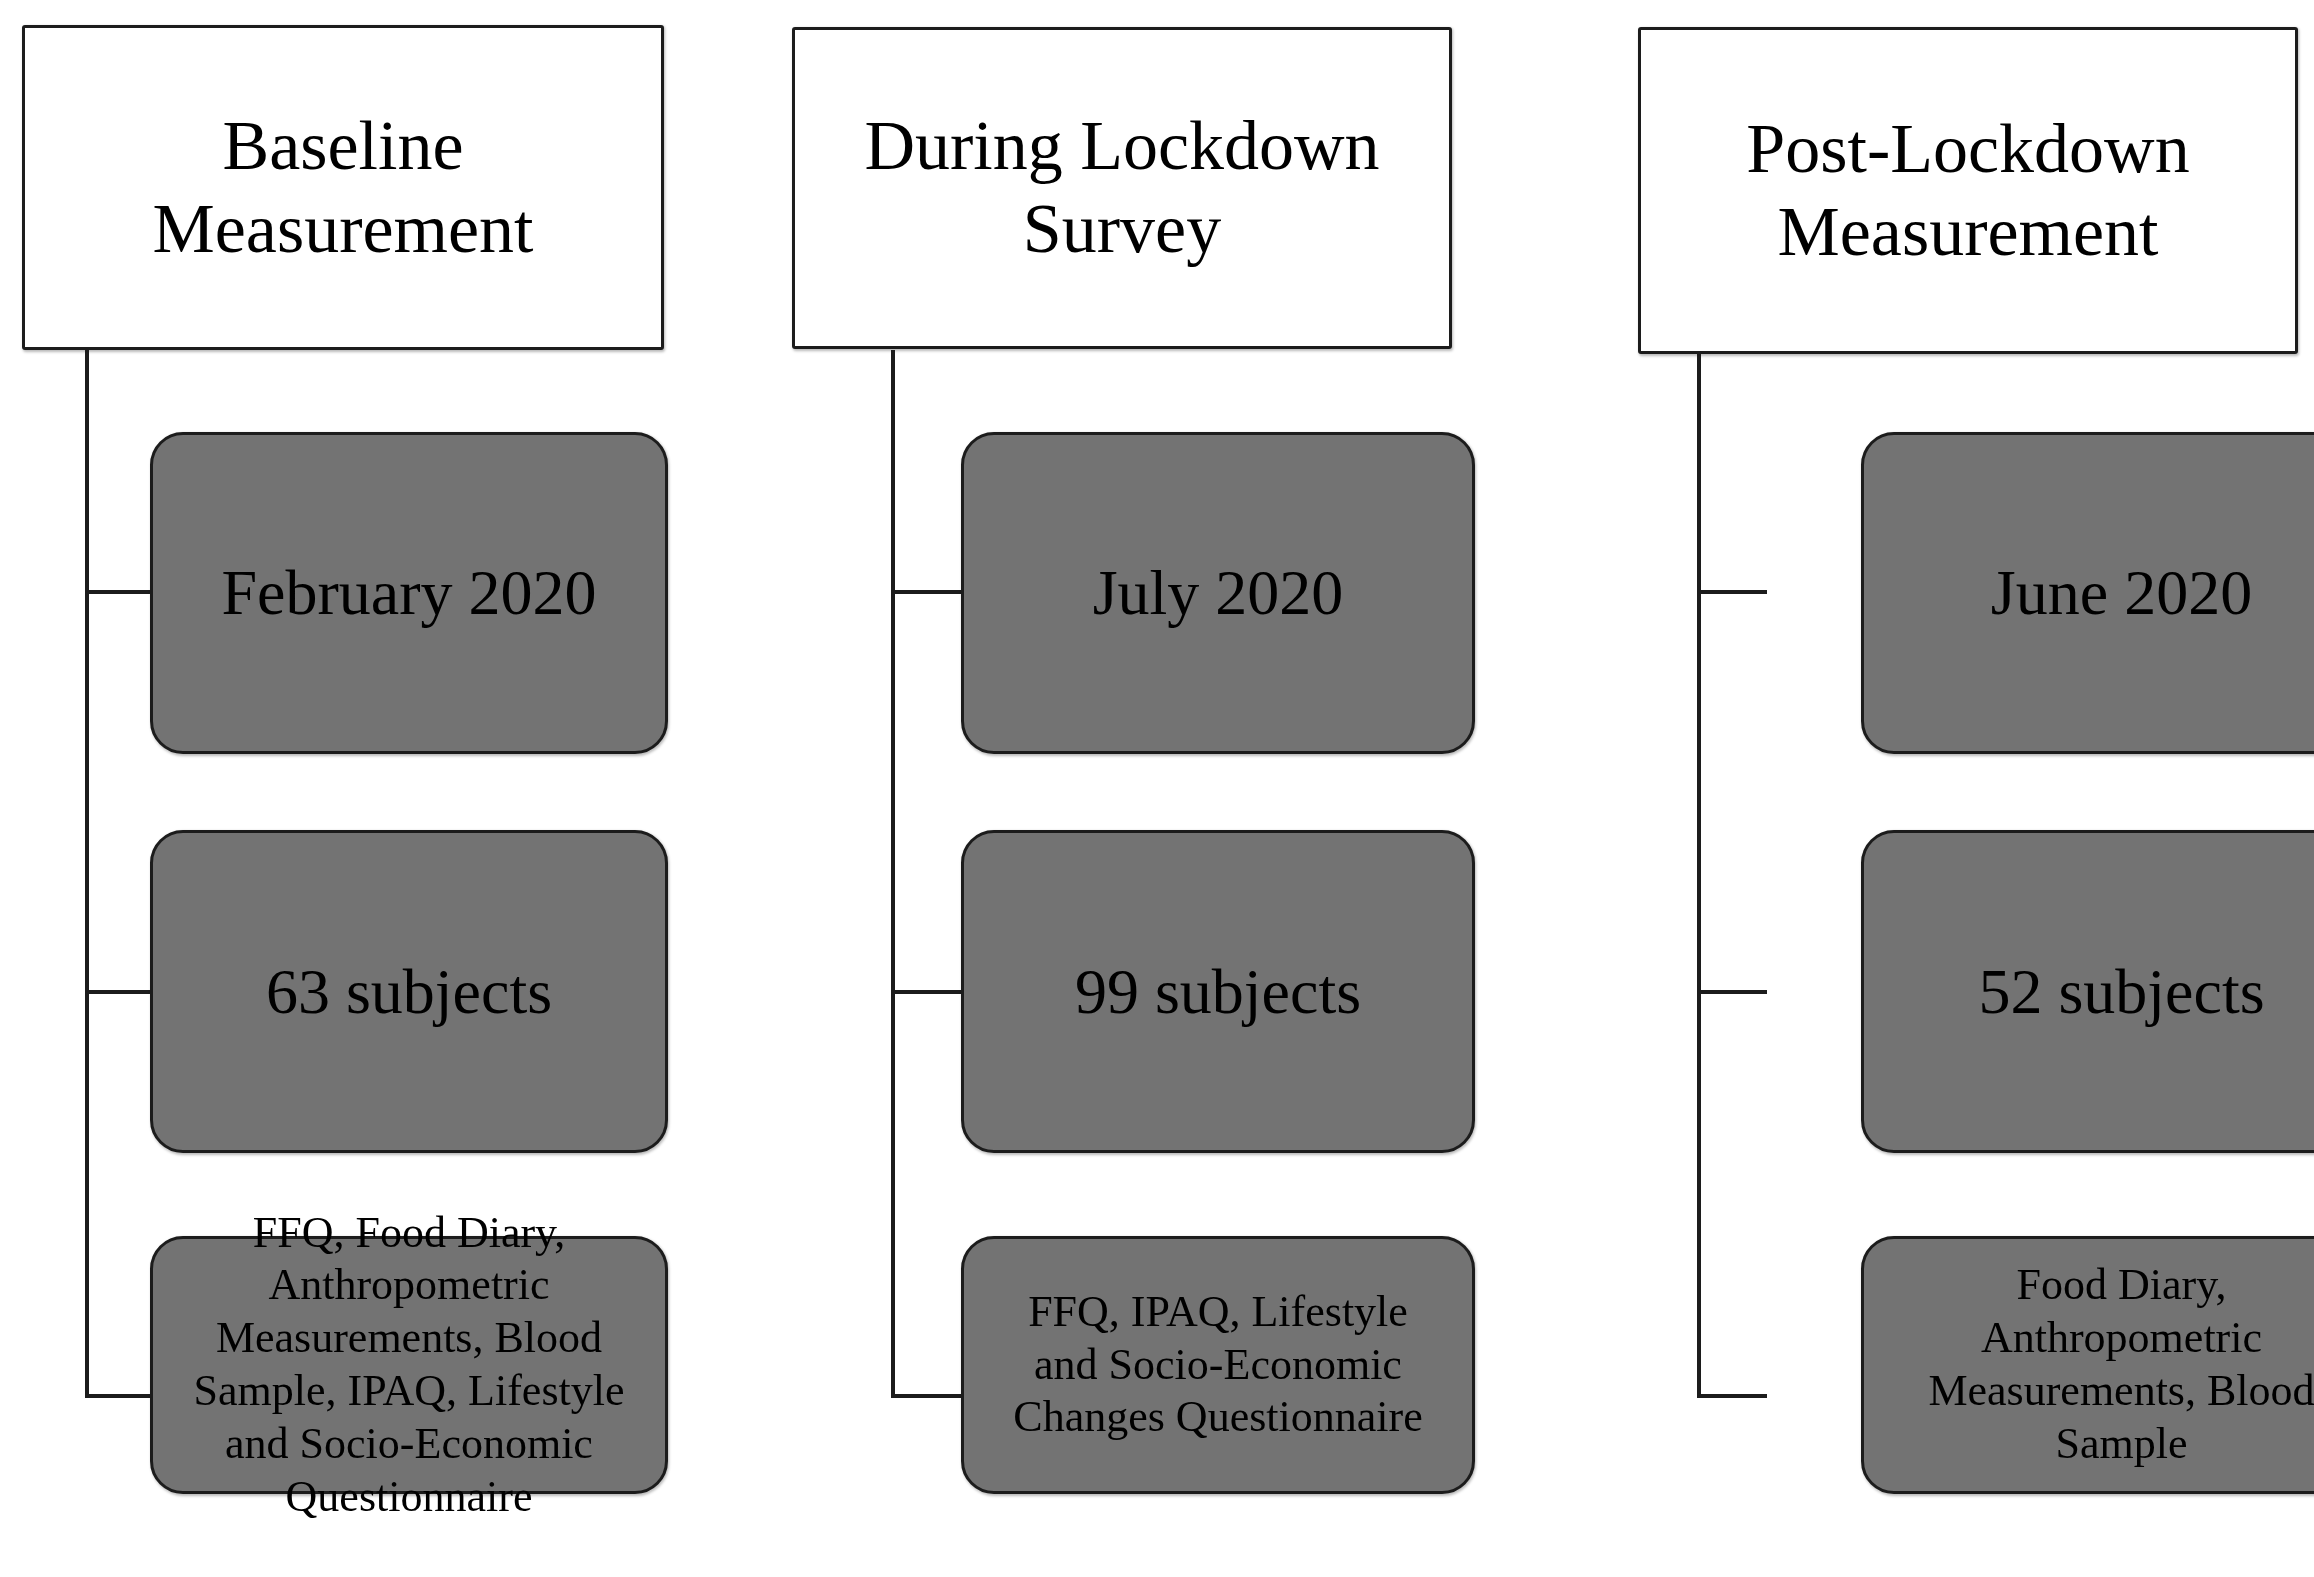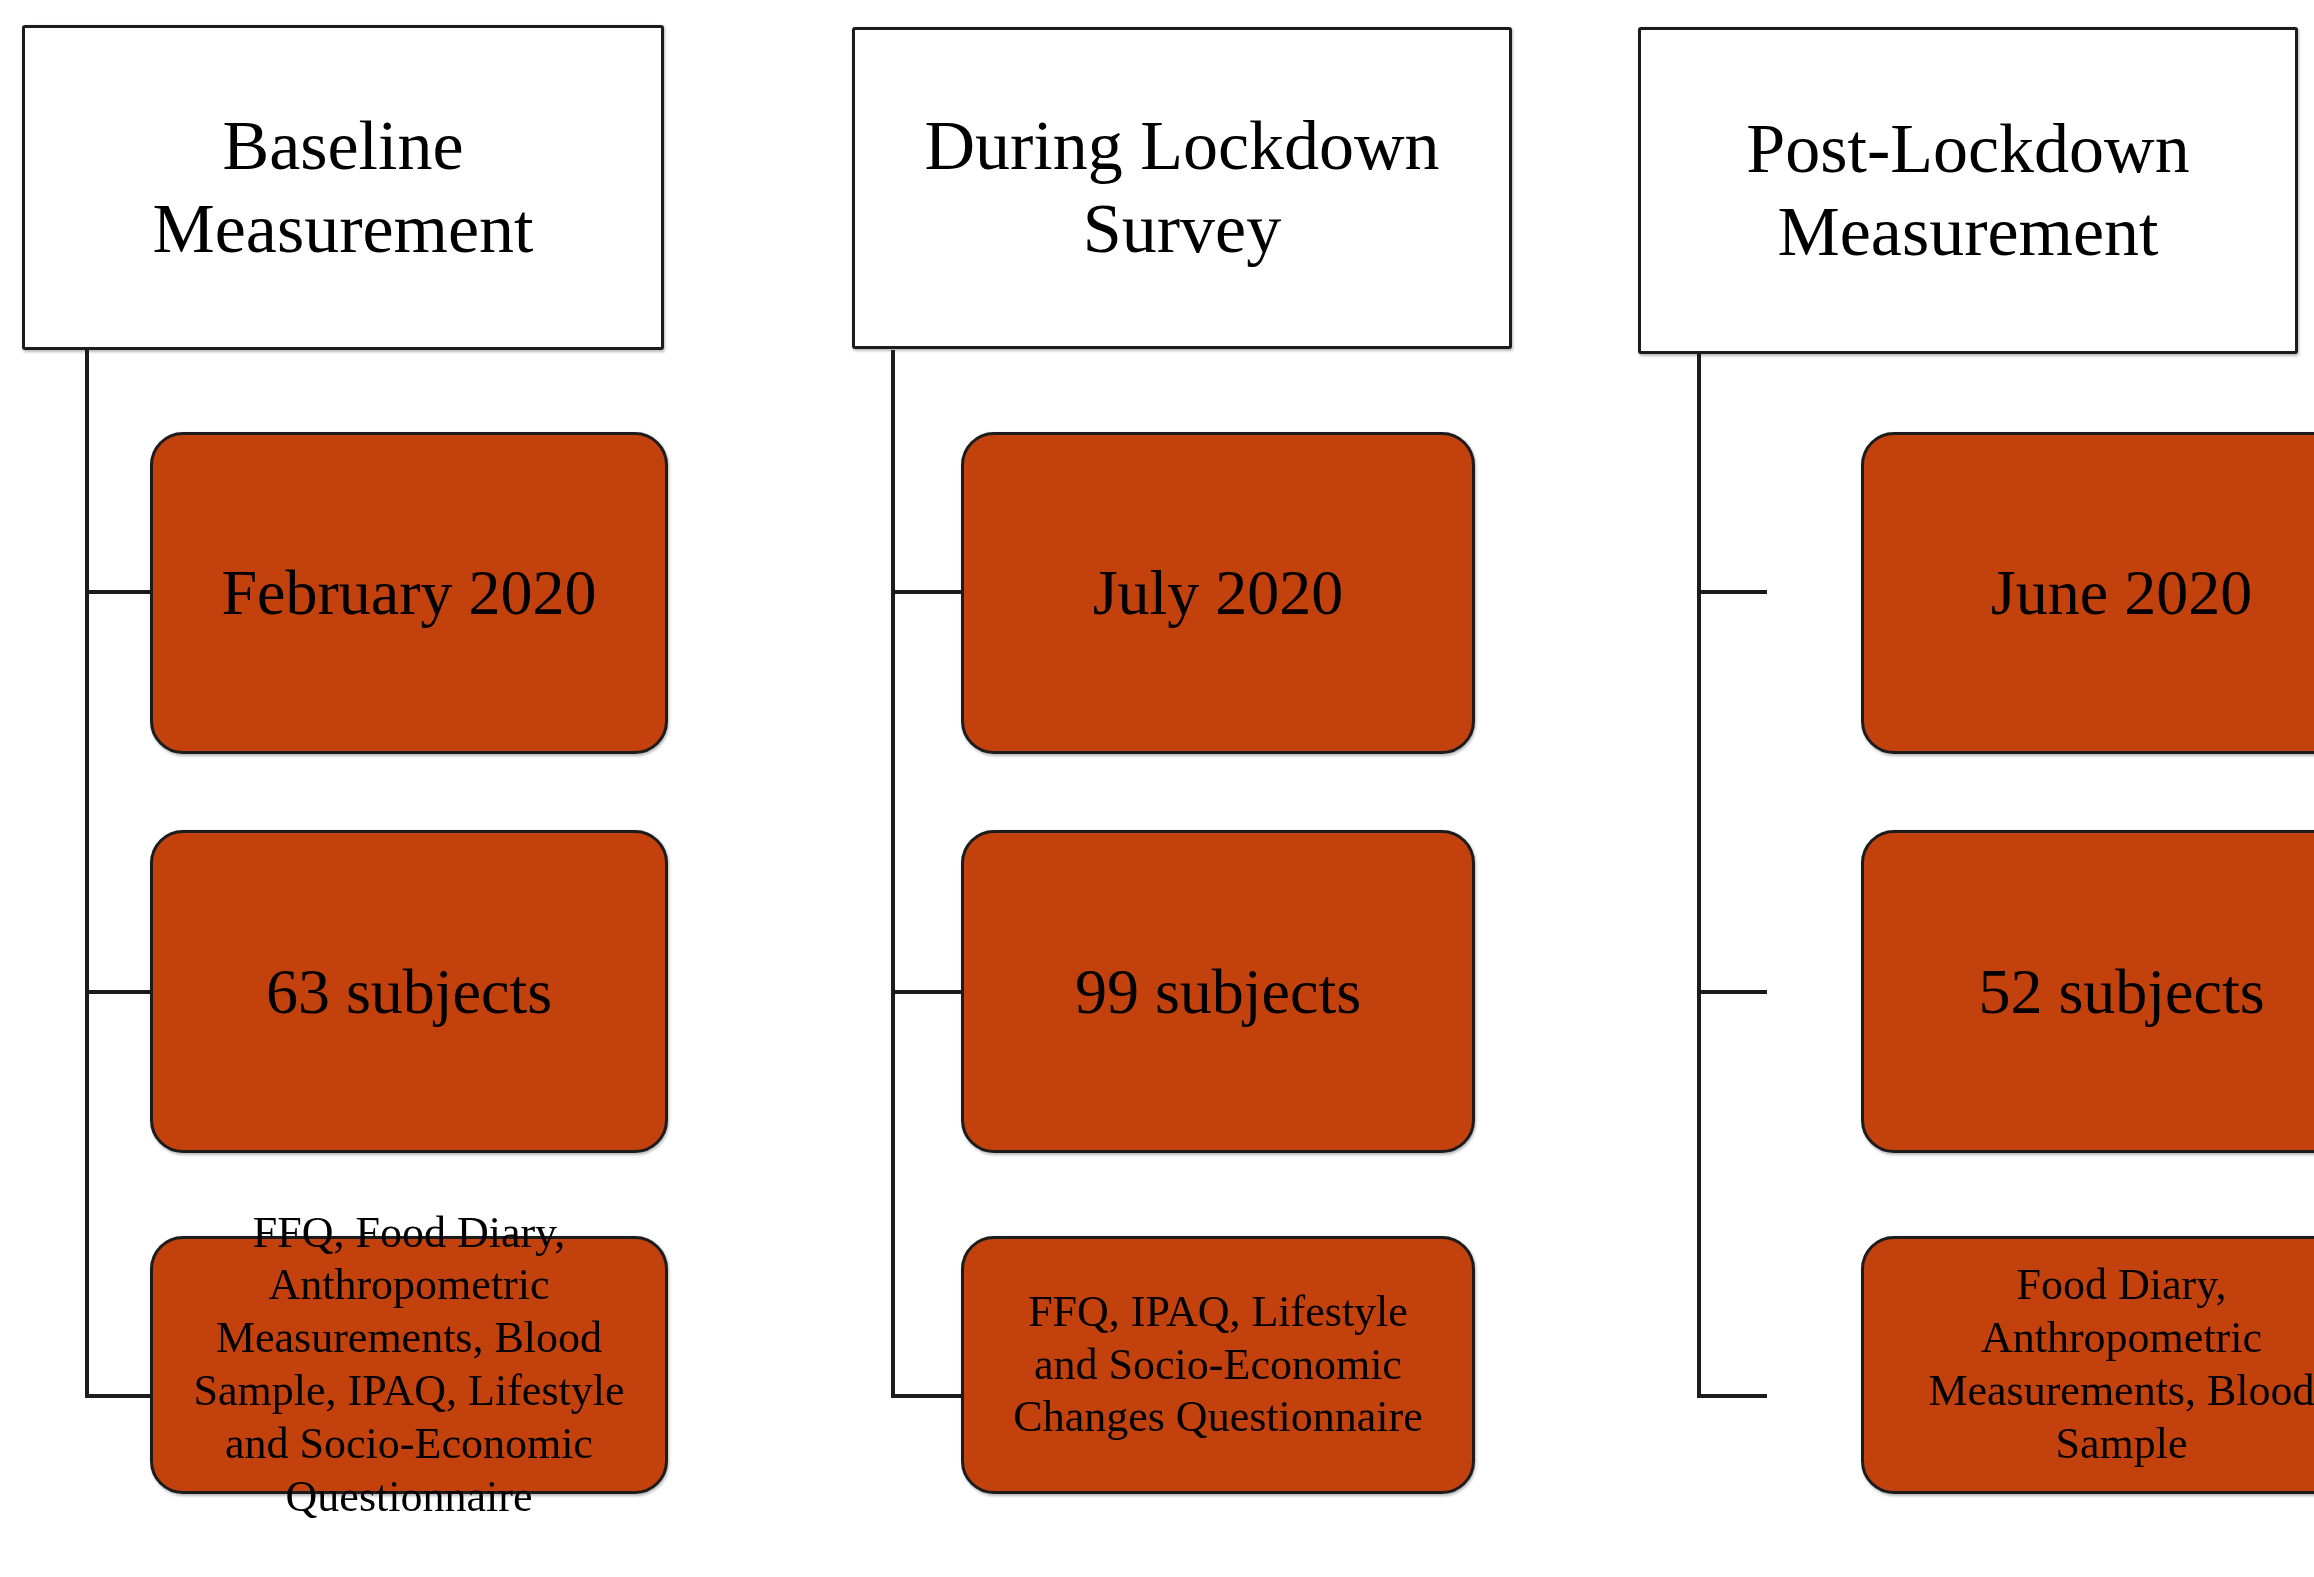"During Lockdown" .c2h { left: 852px -> 792px }
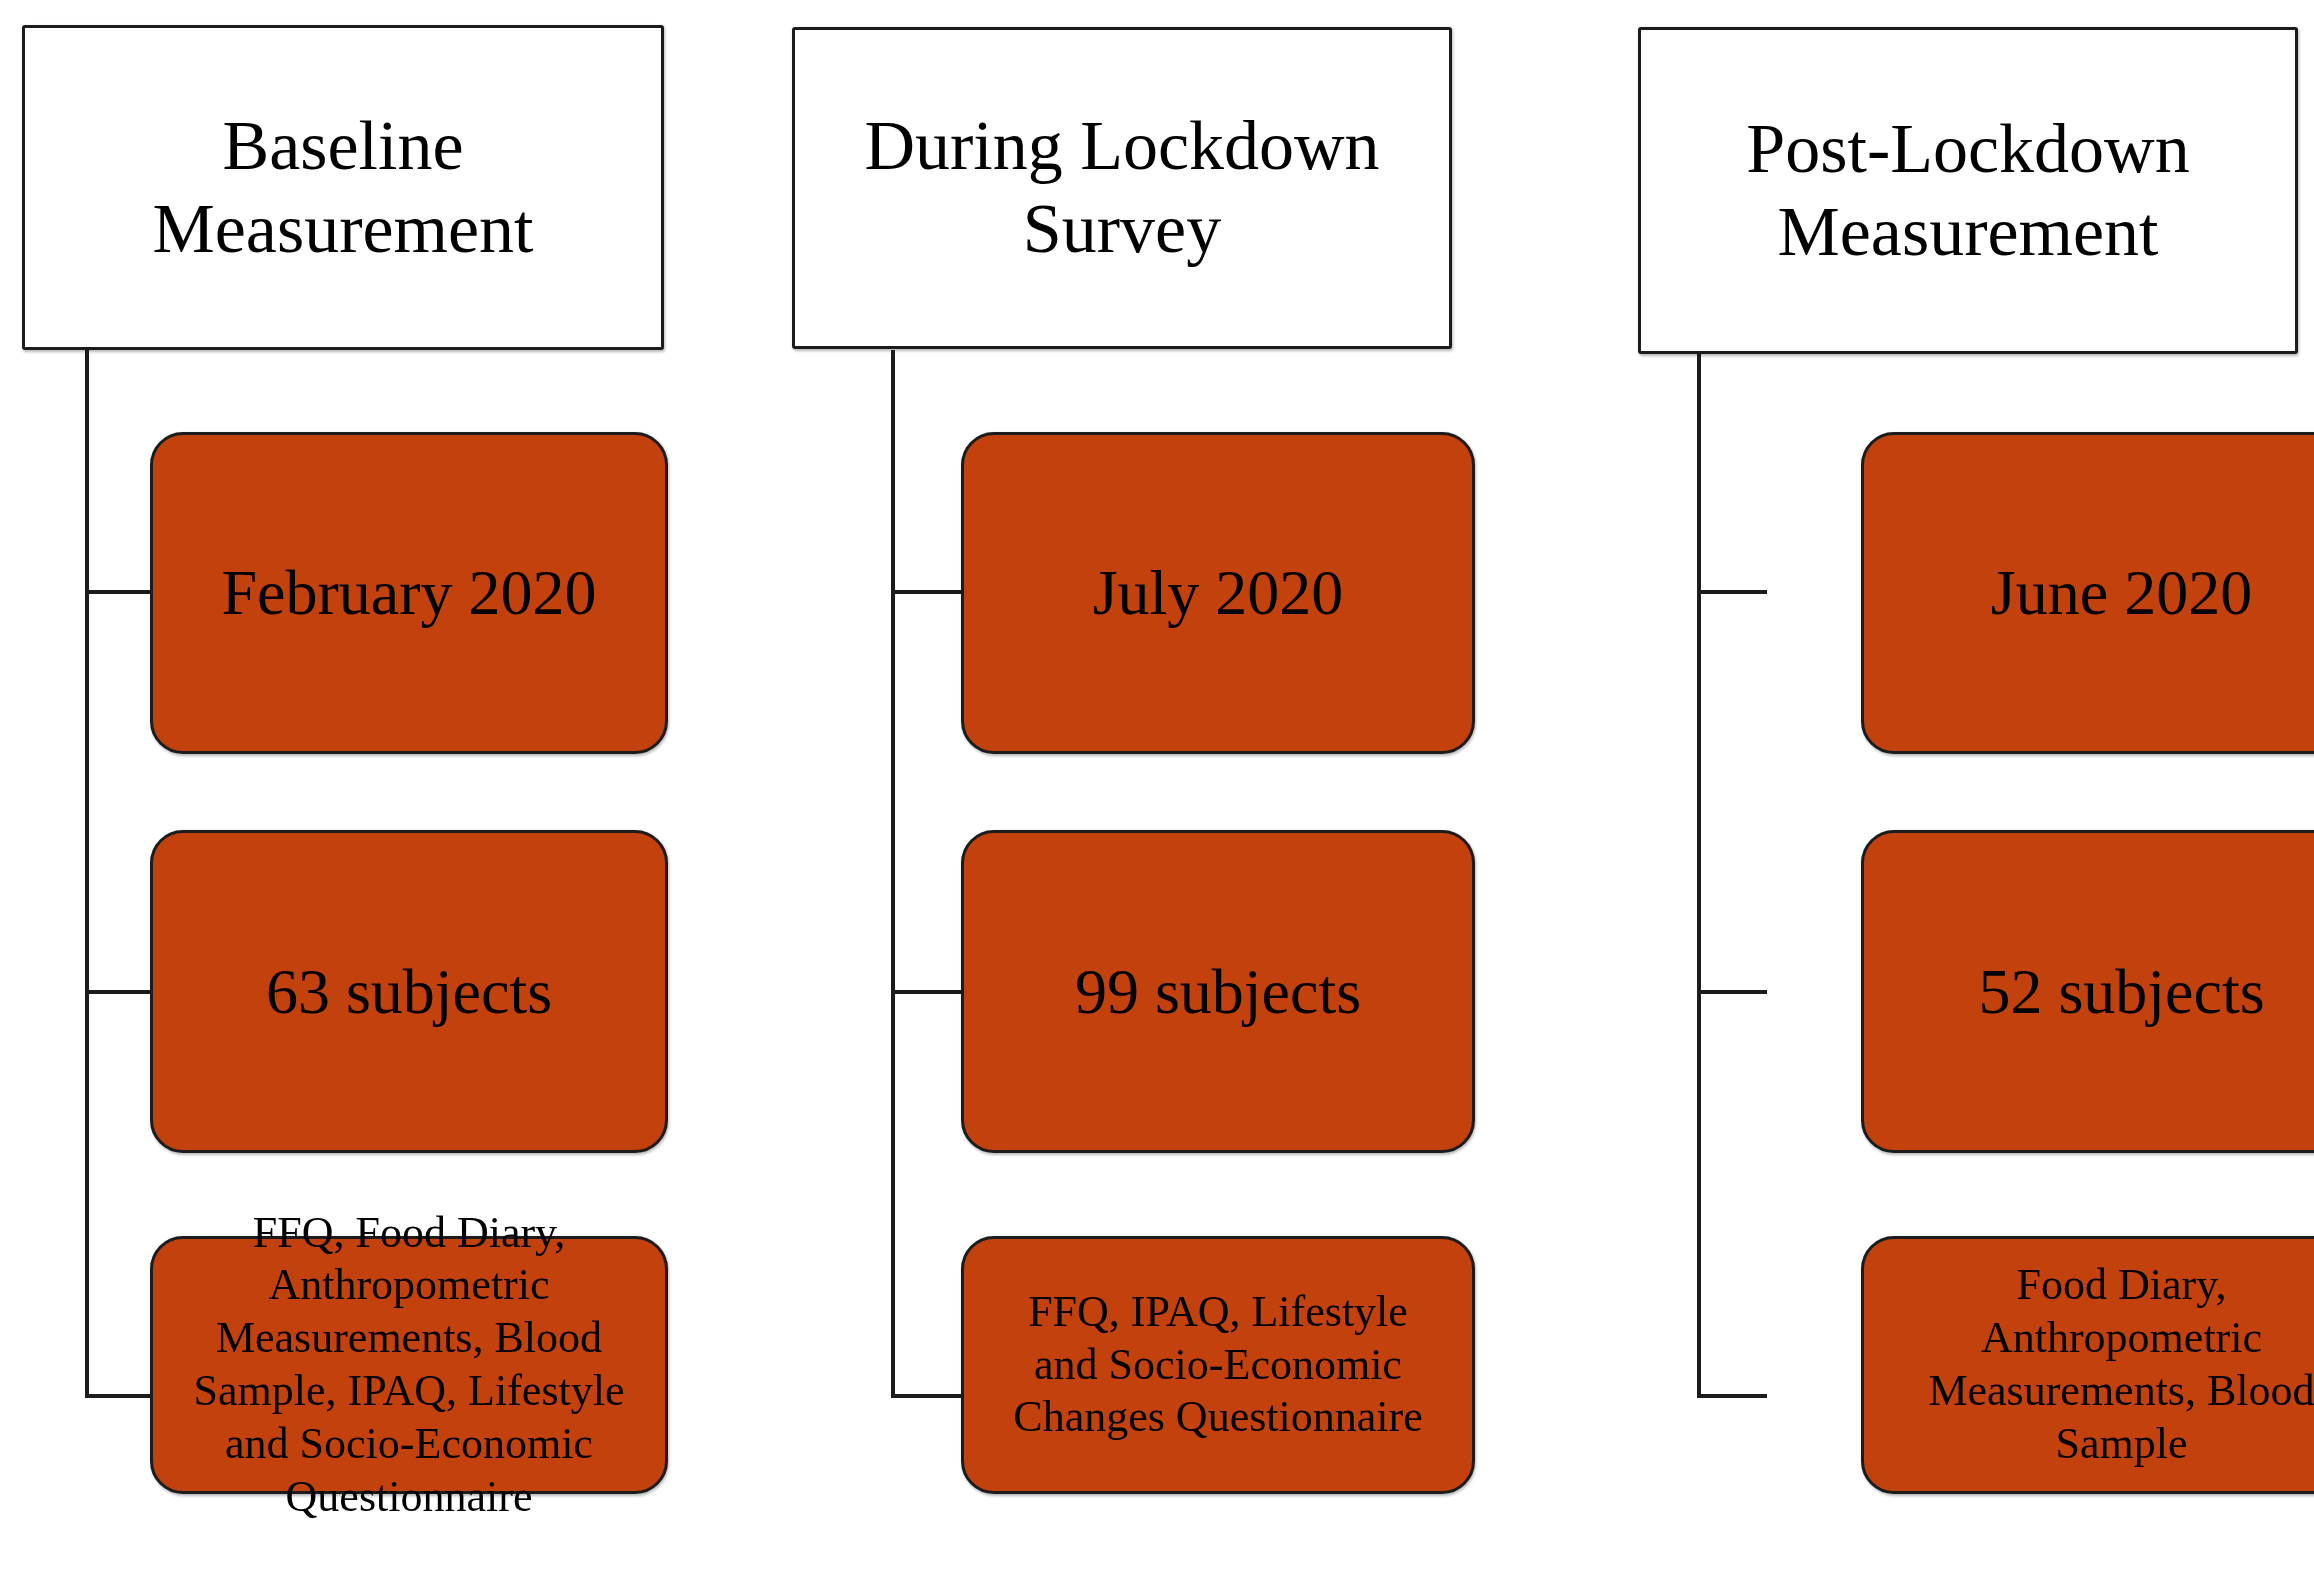"February 2020" .child { background: #c2410c -> #737373 }
